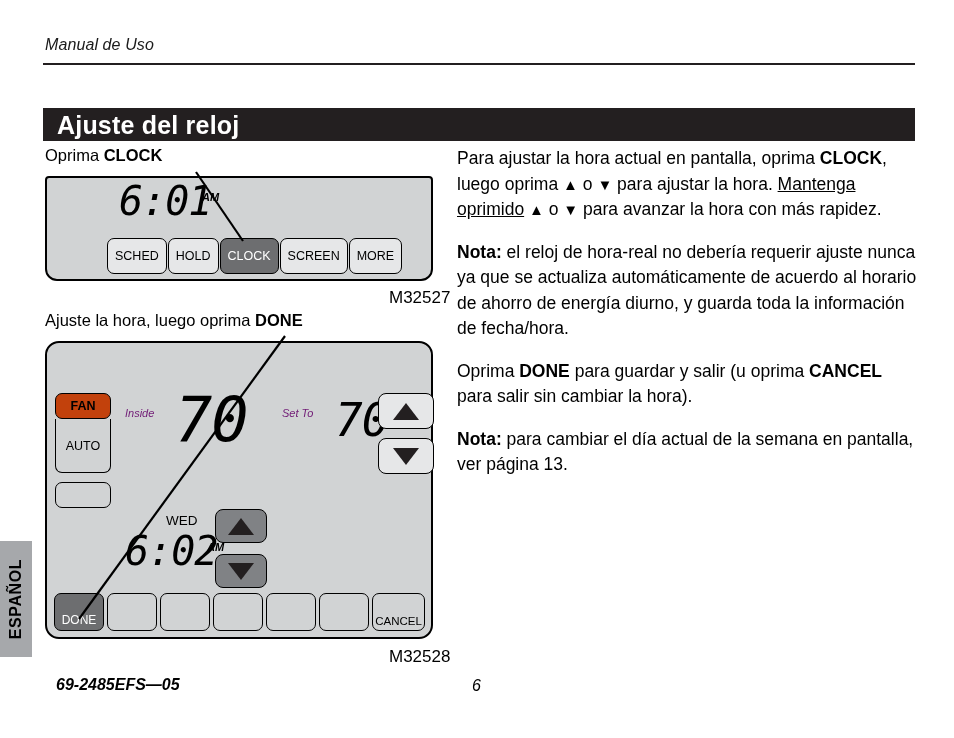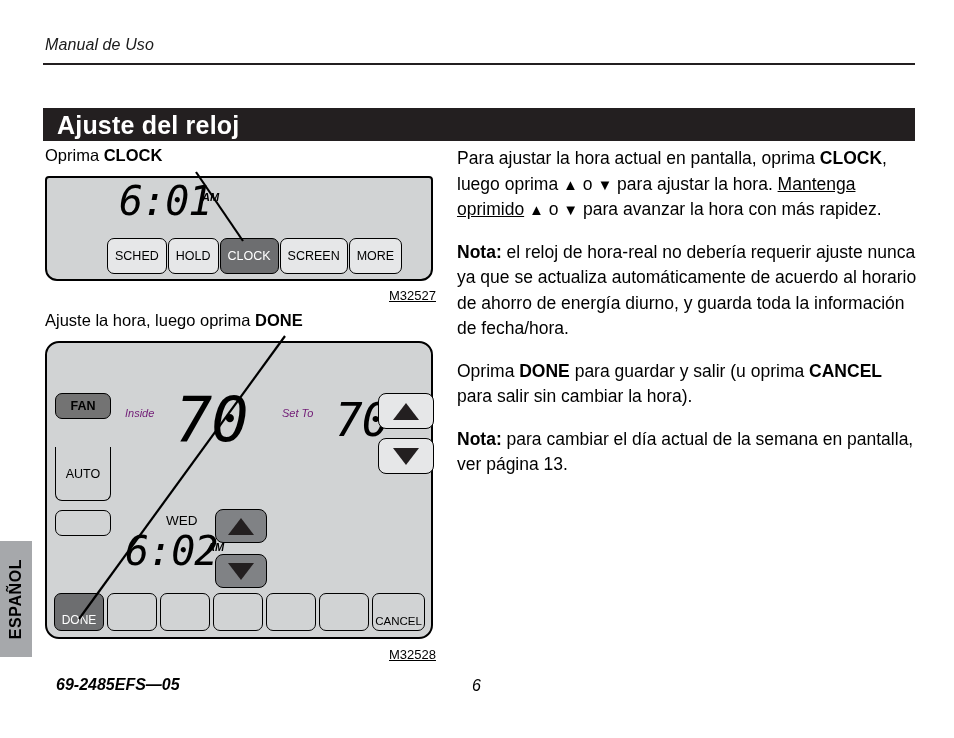"M32527" .fig-id { font-size: 13px -> 17px; text-decoration: underline -> none }
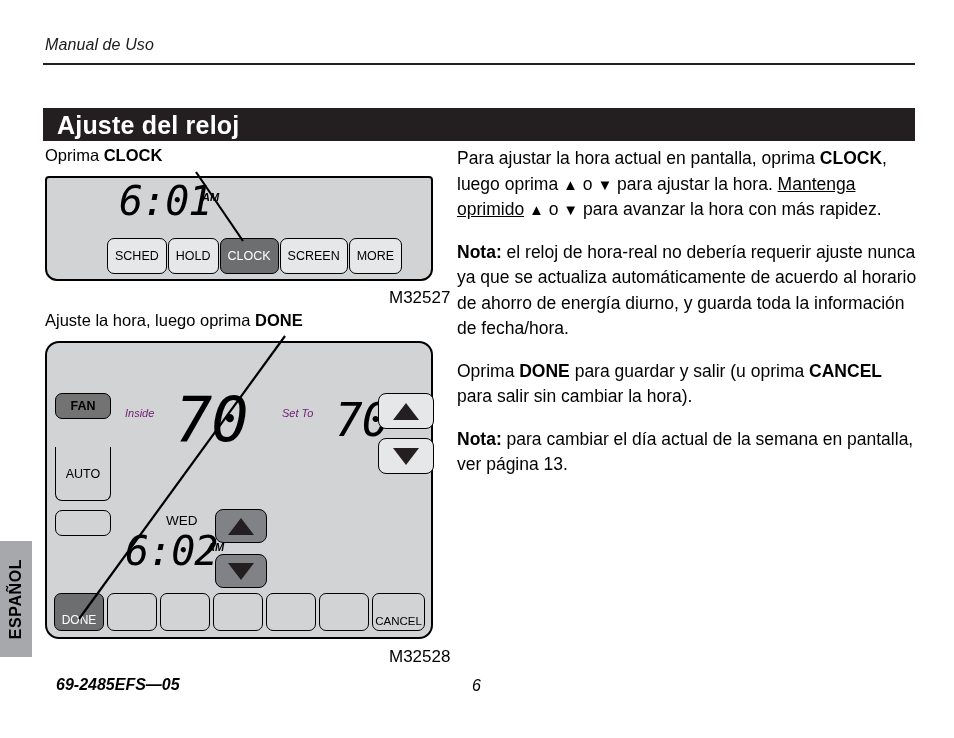"FAN" .fan-btn { background: #737373 -> #c2410c }
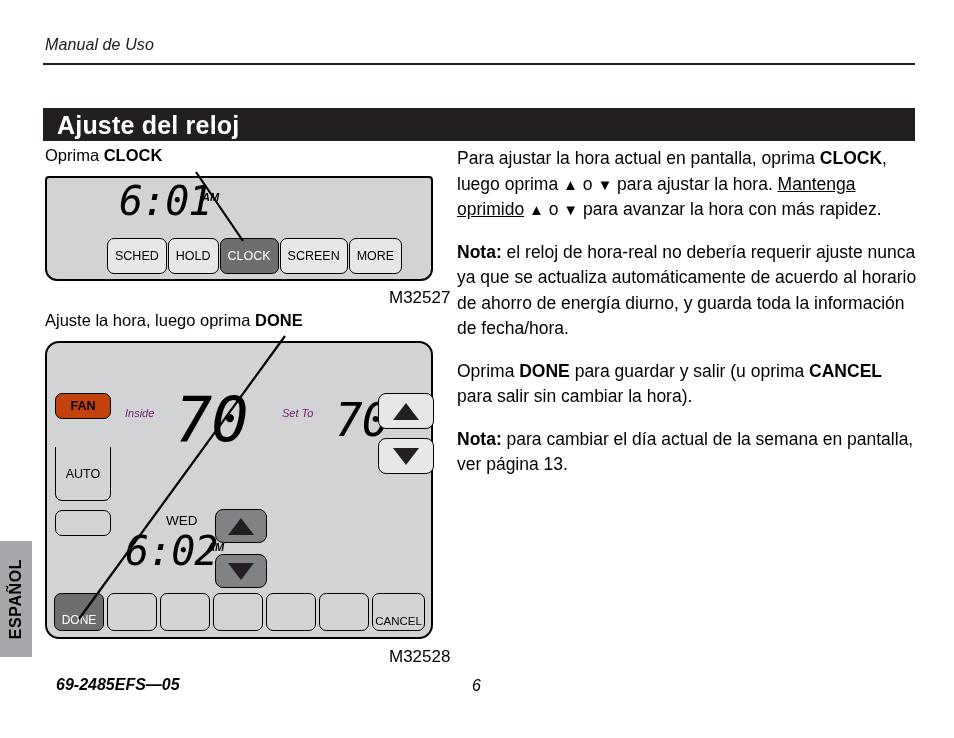"AUTO" .auto-btn { margin-top: 28px -> none }
